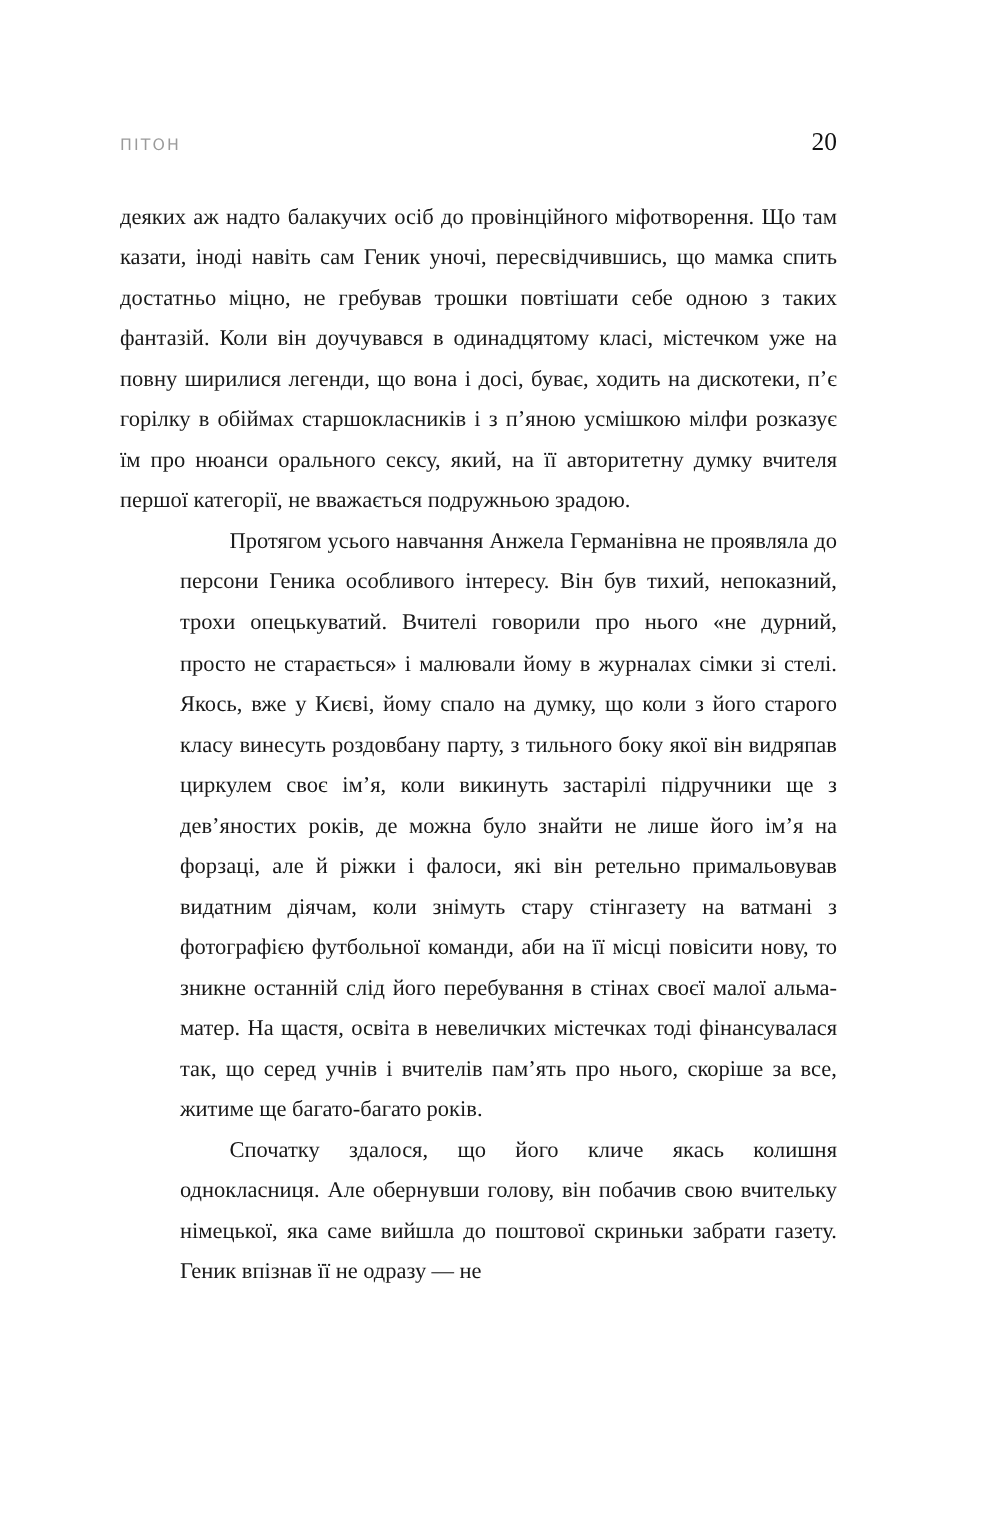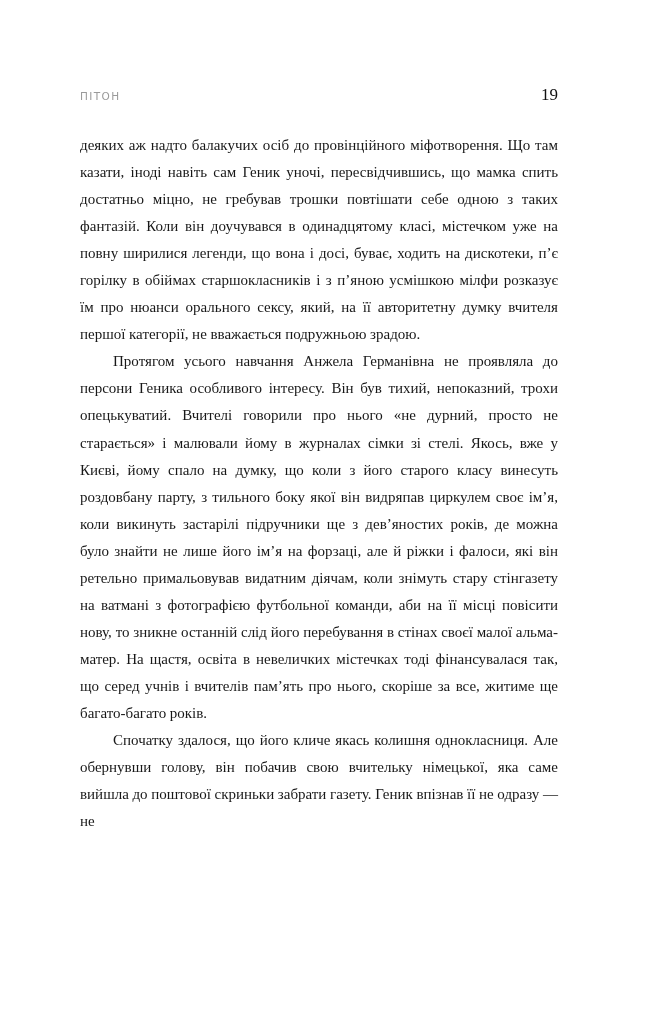"19" span.folio { text: 19 -> 20 }
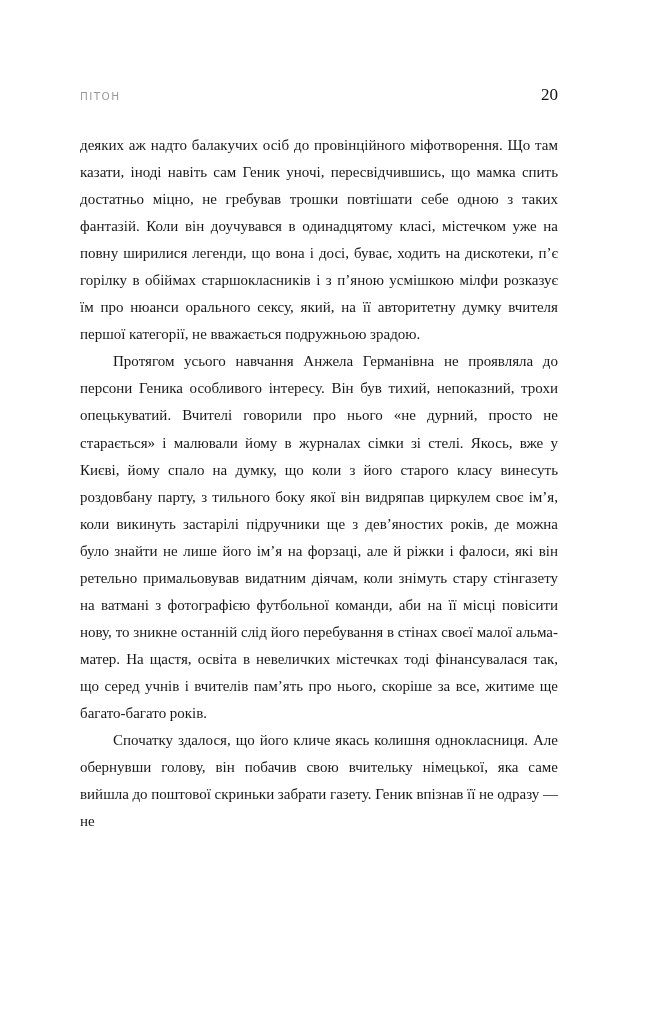"Протягом усього навчання Анжела" .para.indent { margin-left: none -> 40px }
